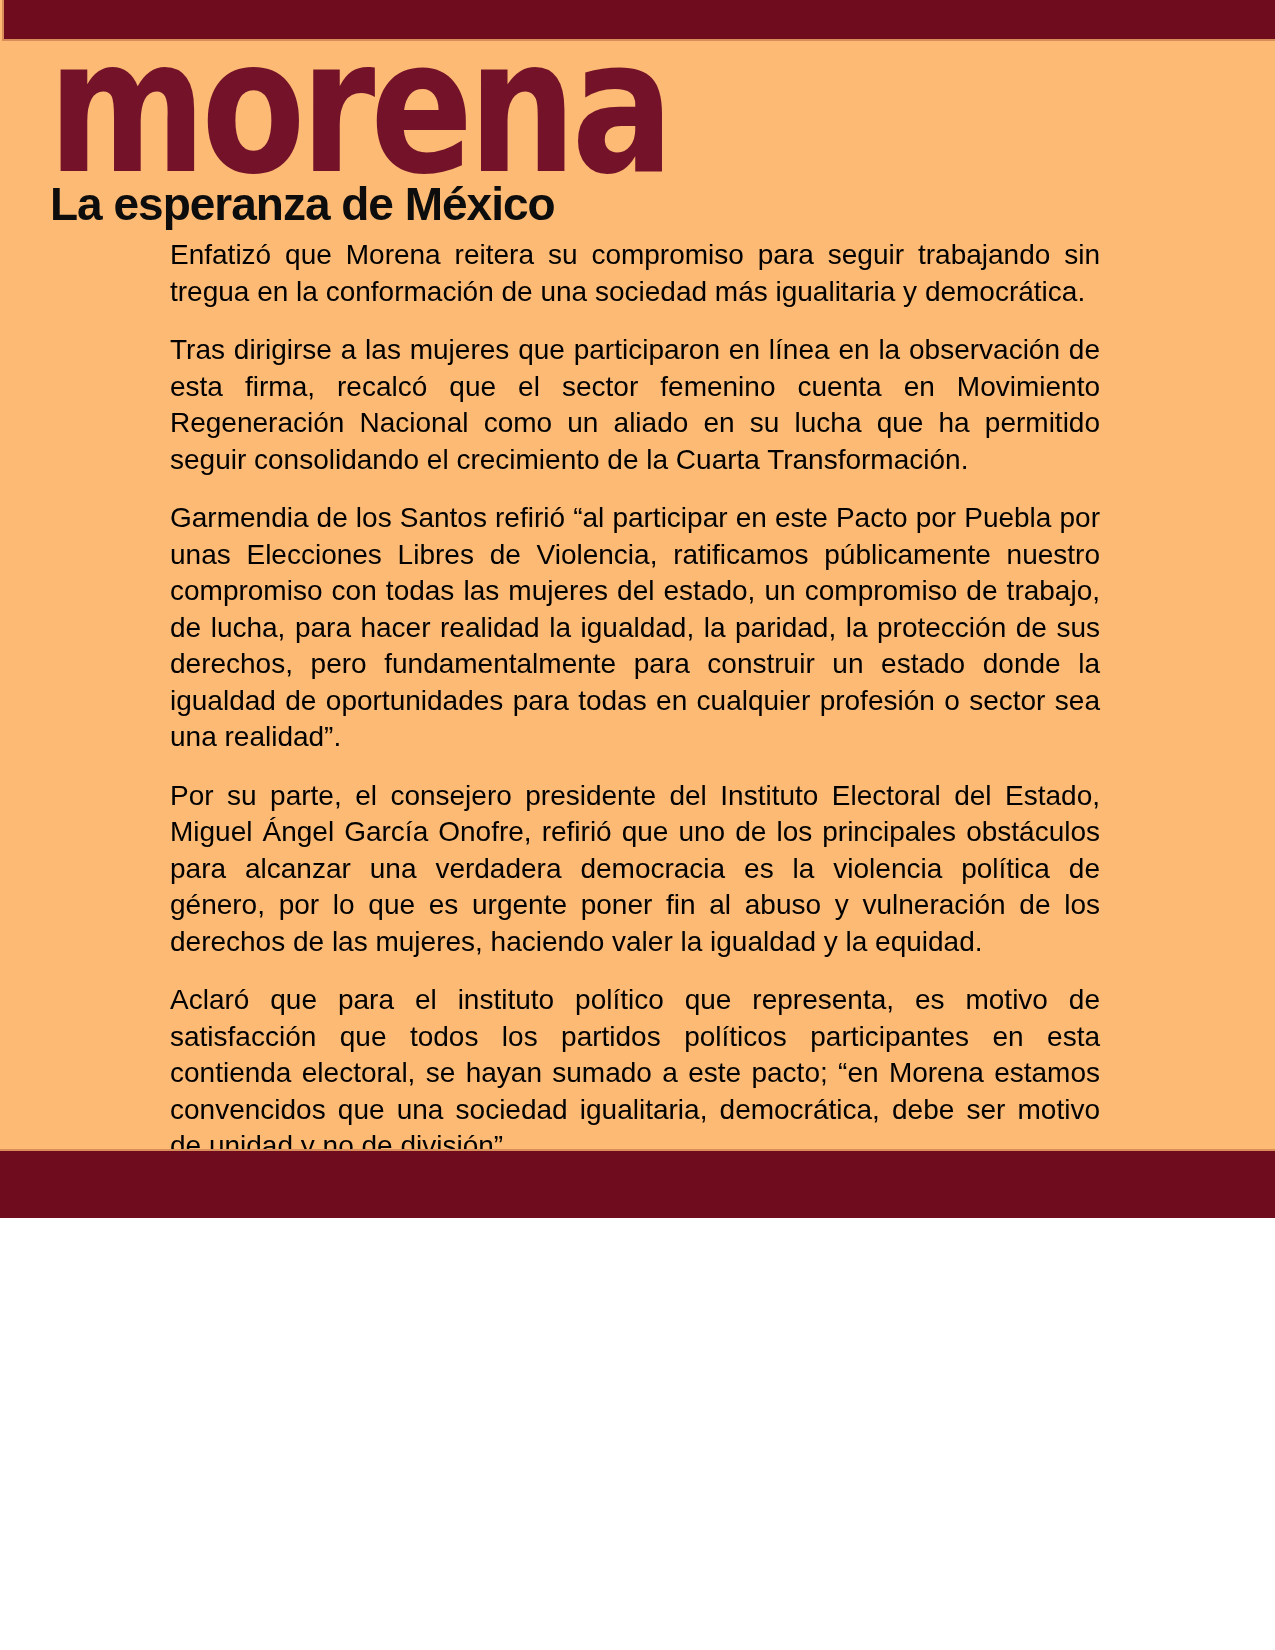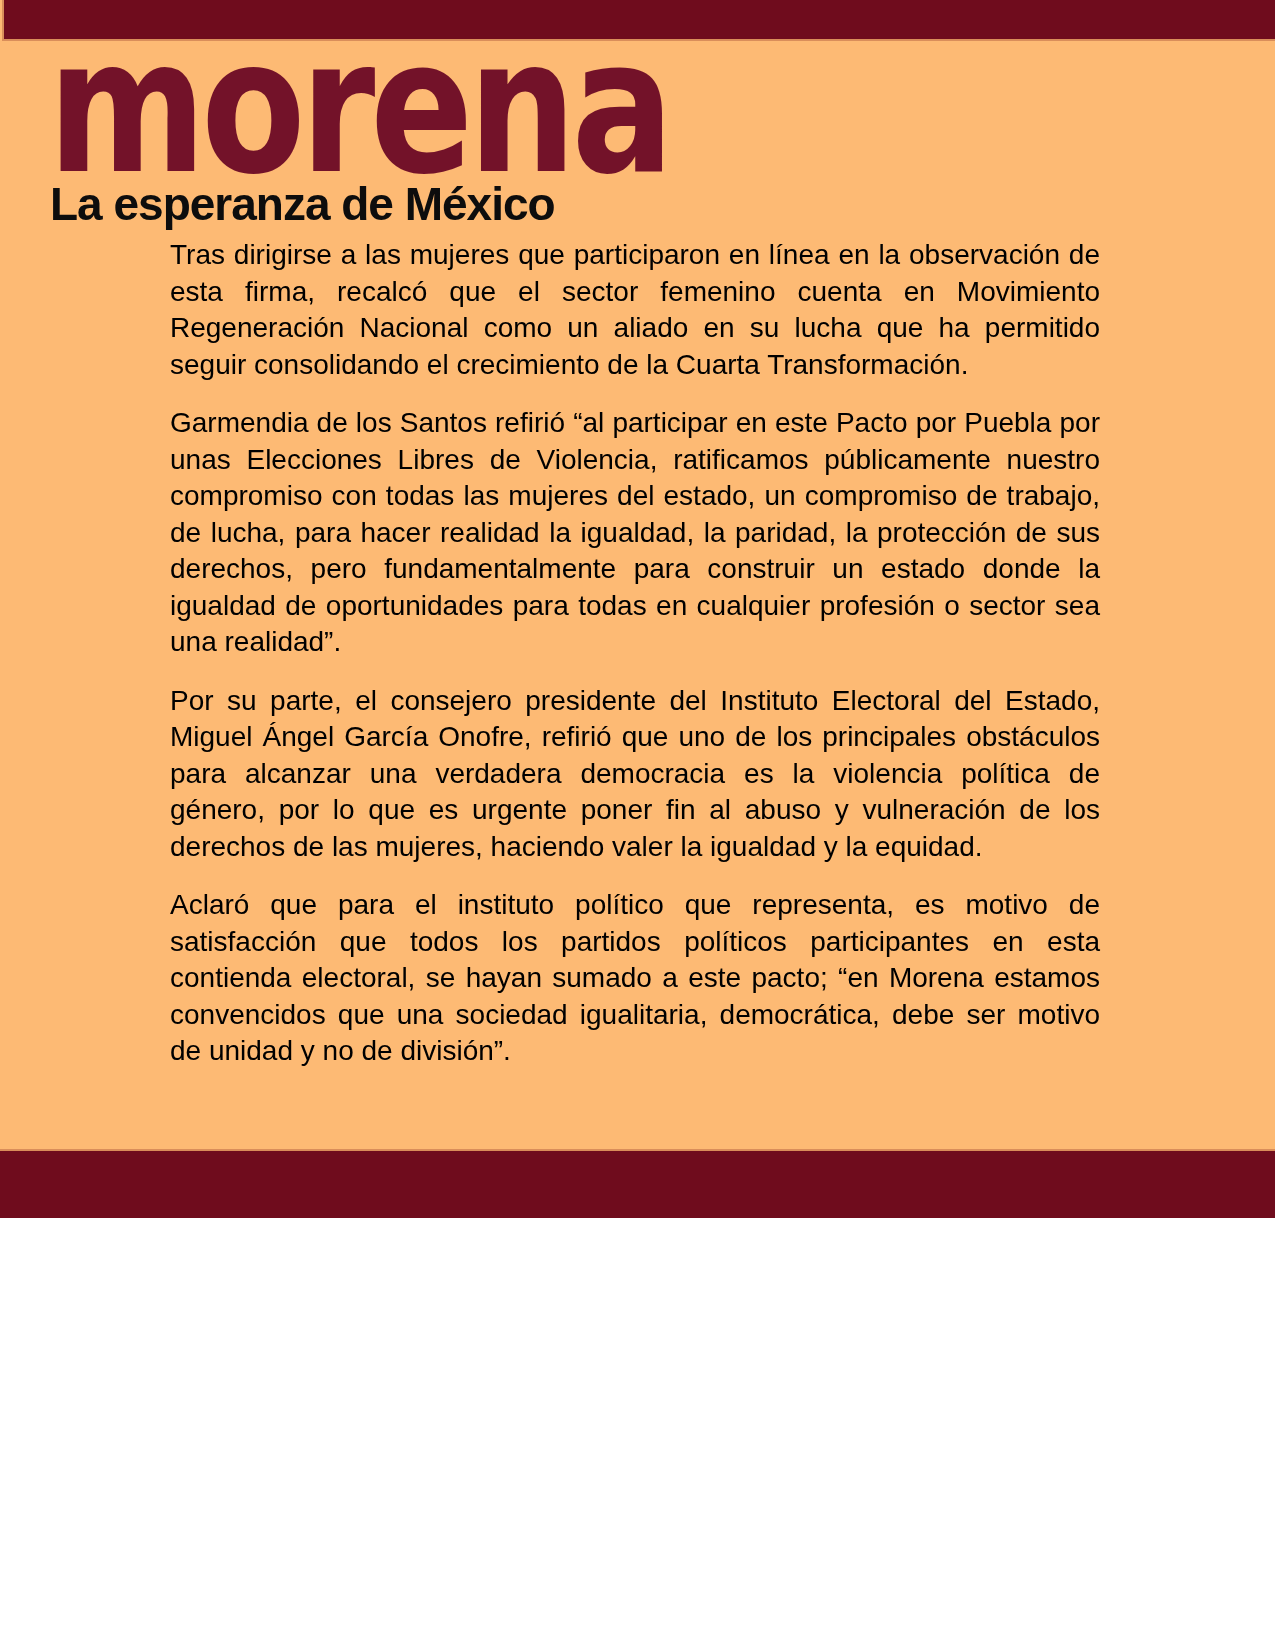"Enfatizó que Morena reitera su" p { html: none -> <p>Enfatizó que Morena reitera su compromiso para seguir trabajando sin tregua en la conformación de una sociedad más igualitaria y democrática.</p> }
